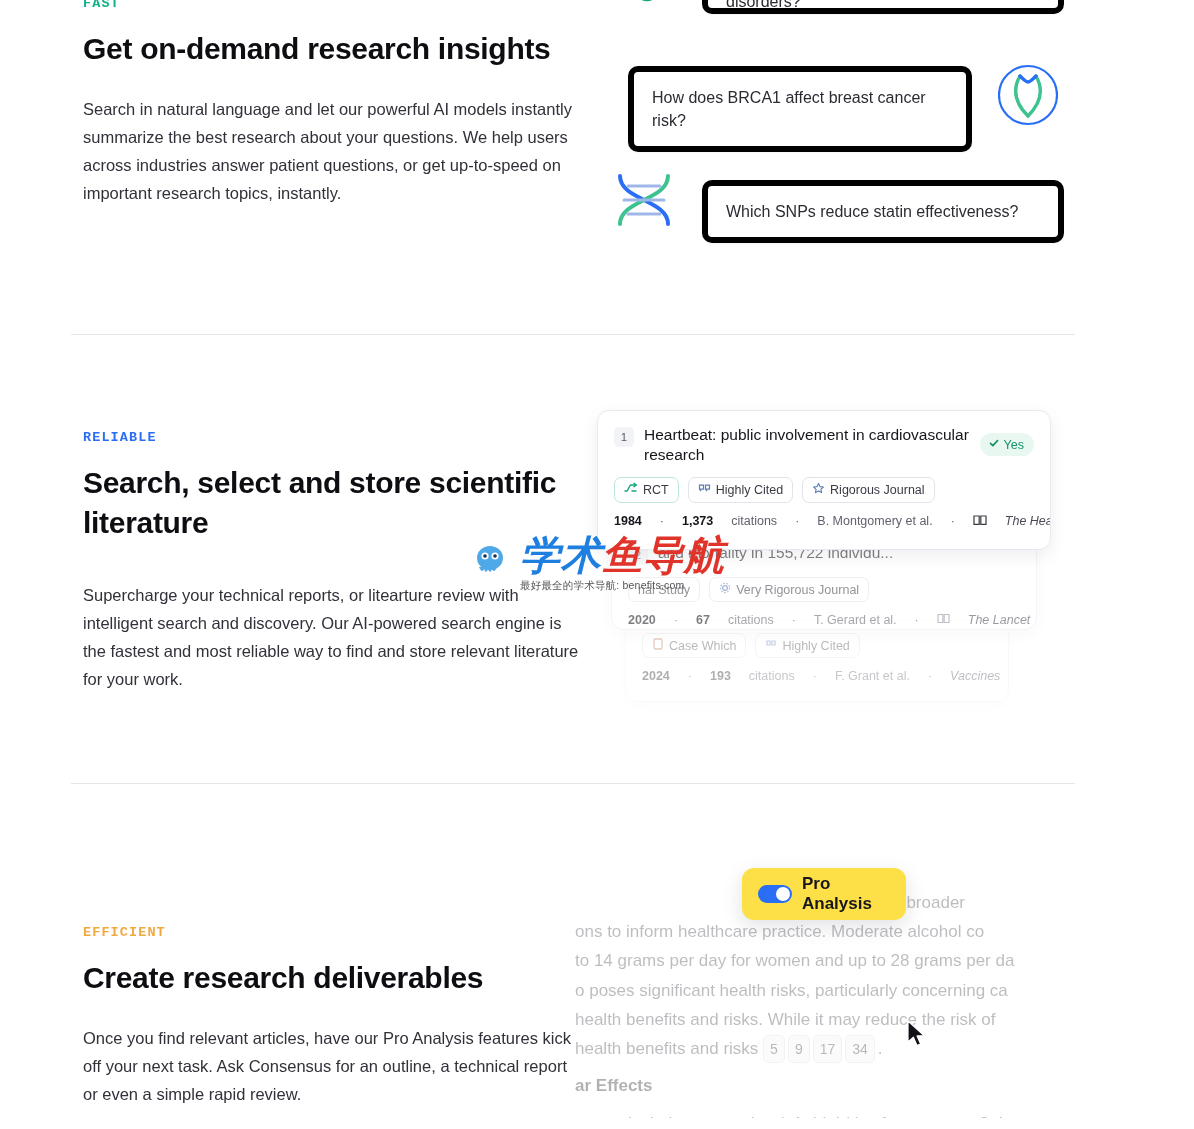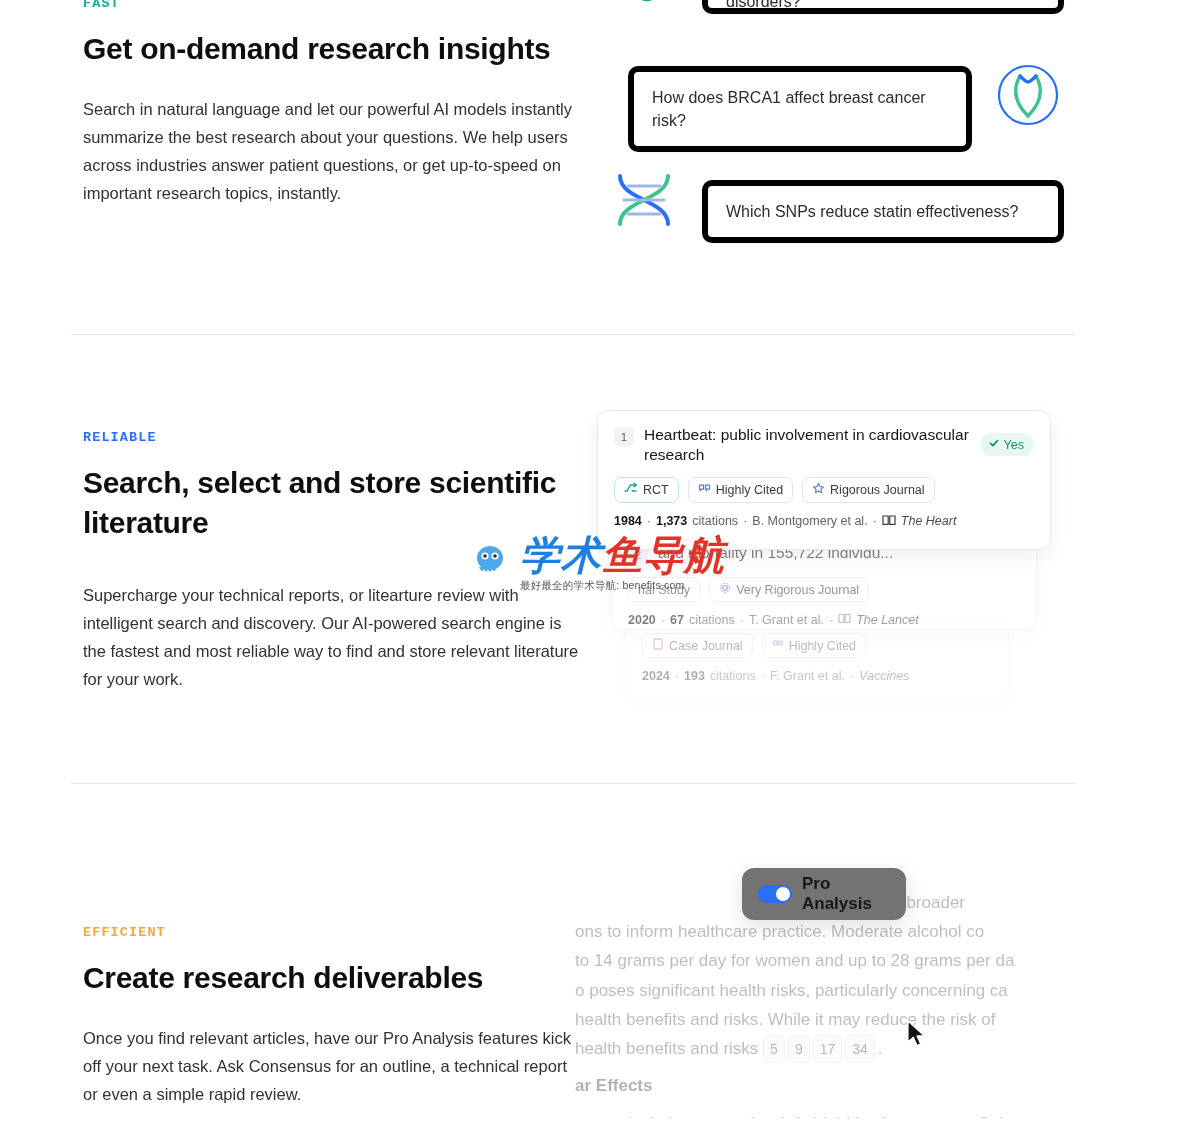"1984" .meta-row { gap: 5px -> 18px }
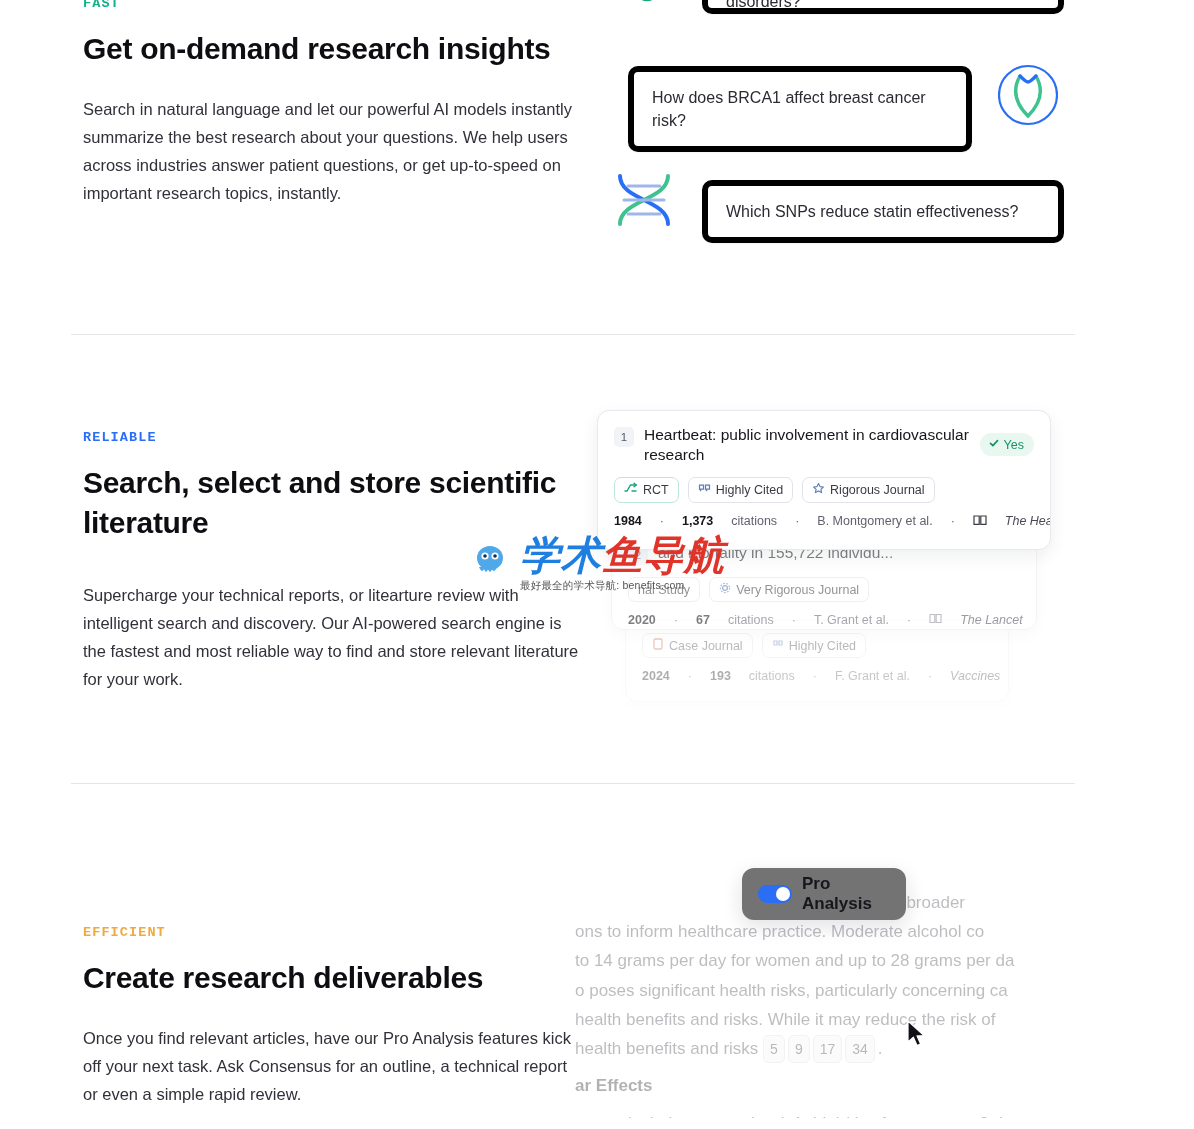"T. Grant et al." span { text: Grant -> Gerard }
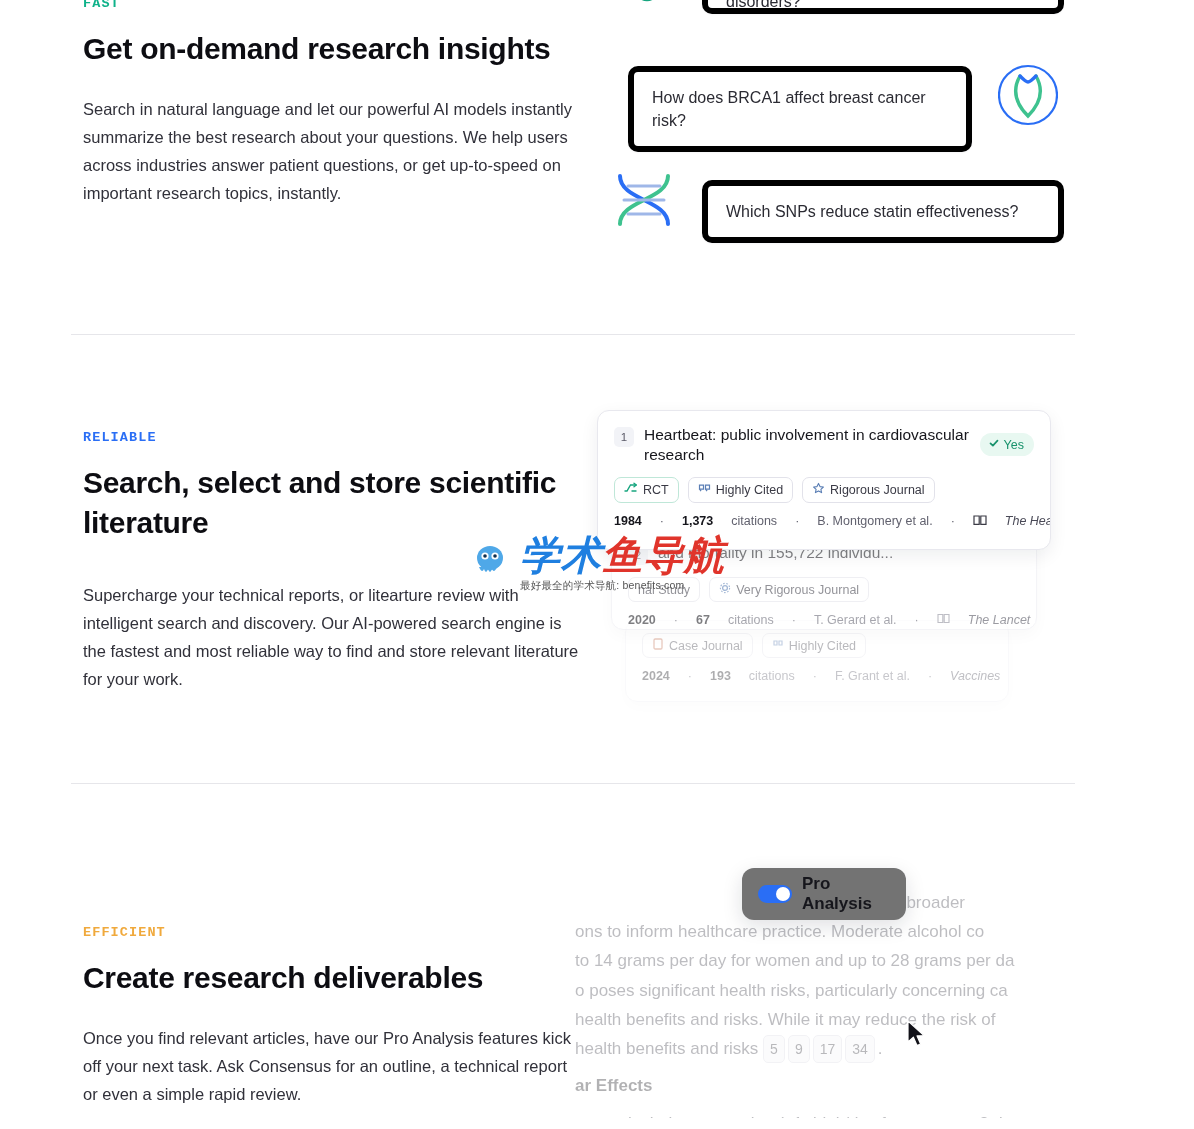"Case Journal" span { text: Journal -> Which }
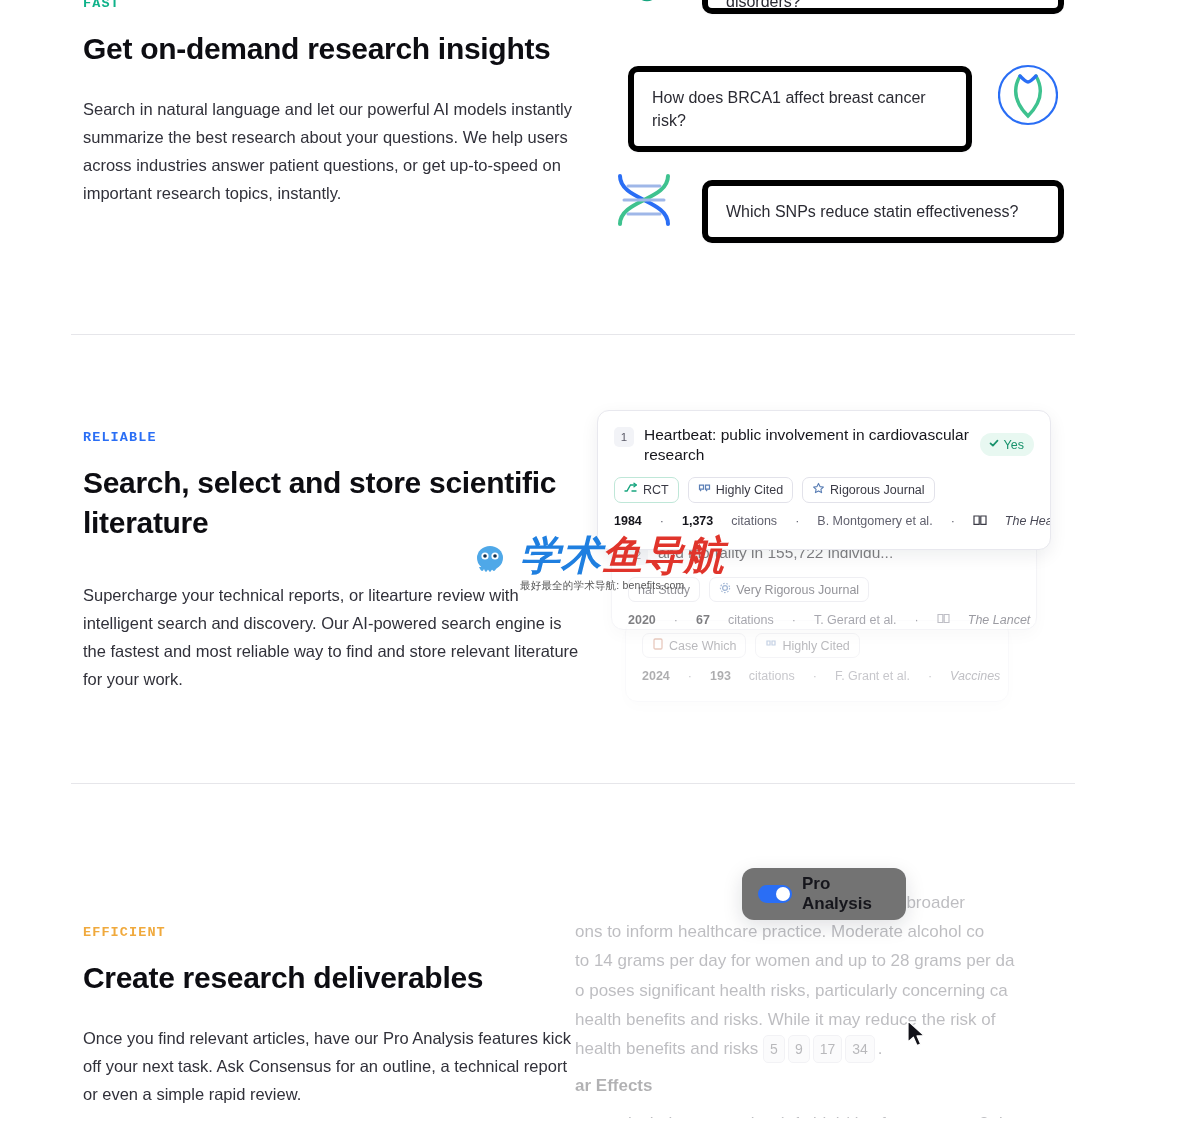"Pro Analysis" .pro-pill { background: #737373 -> #fde047 }
